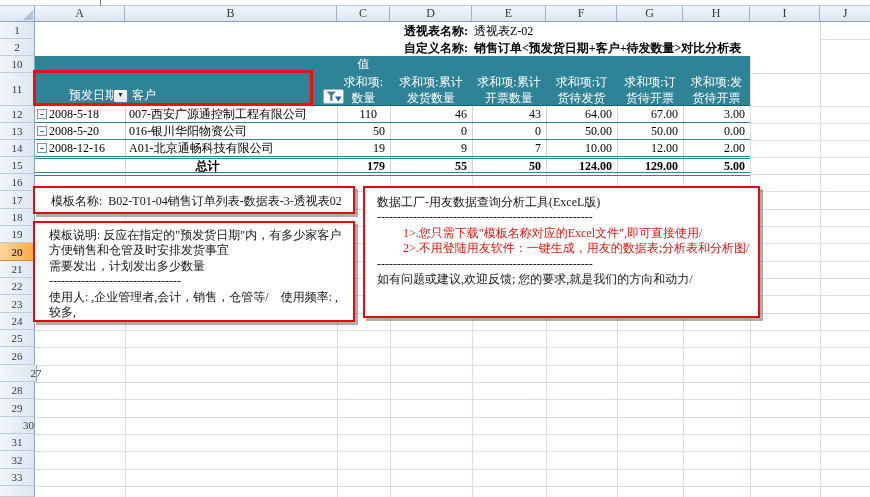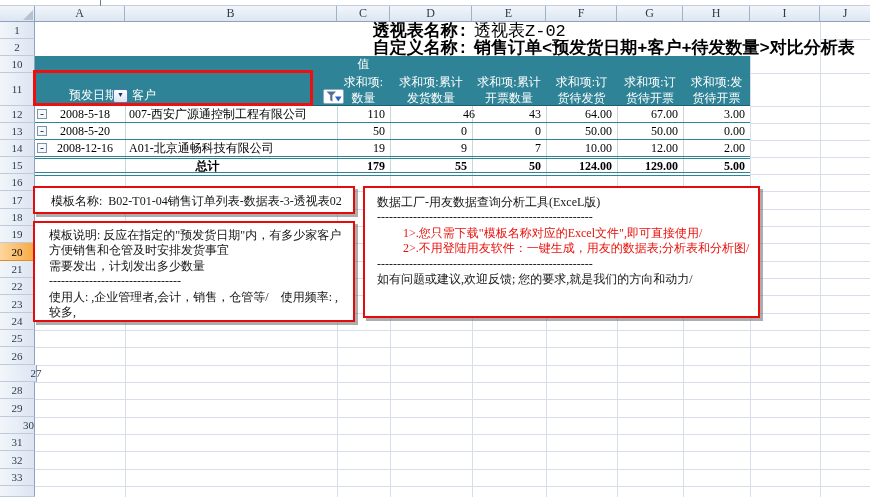"透视表名称:" .cell { font-family: Liberation Mono, monospace -> none; font-size: 17px -> 12px }
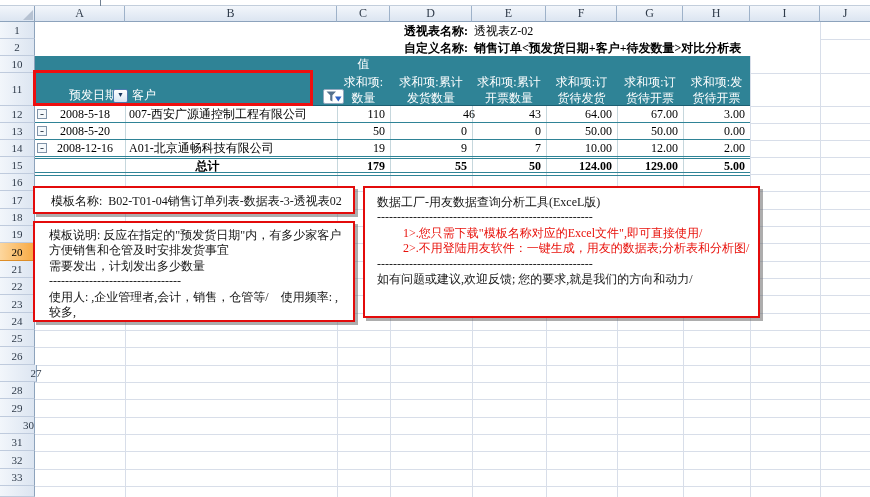"2008-5-18" .pdate { text-align: center -> left }
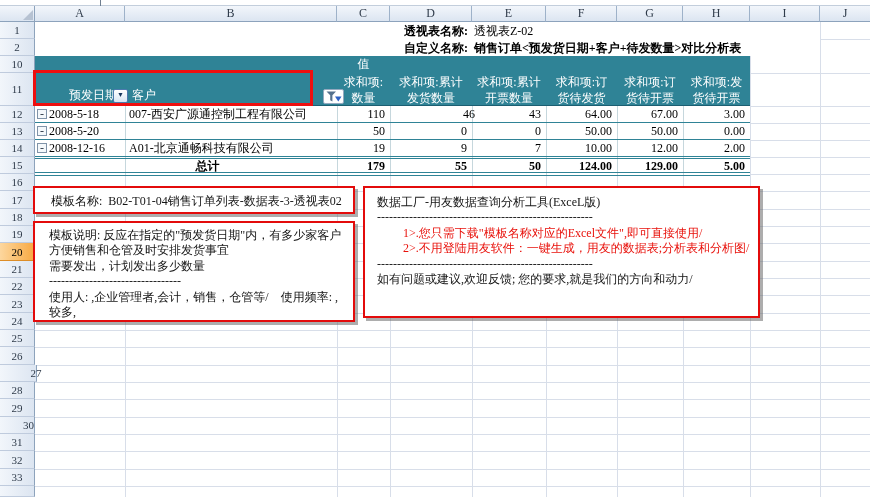"110" span.pnum { left: 302px -> 294px }
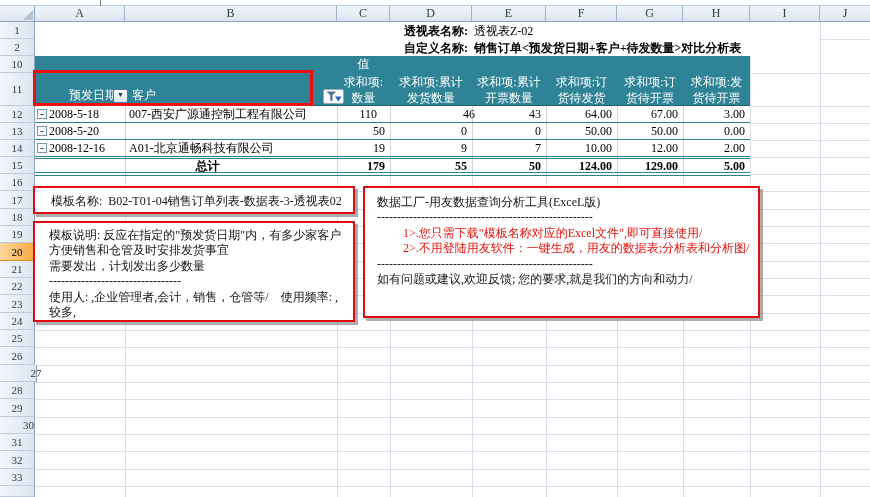"46" span.pnum { left: 363px -> 355px }
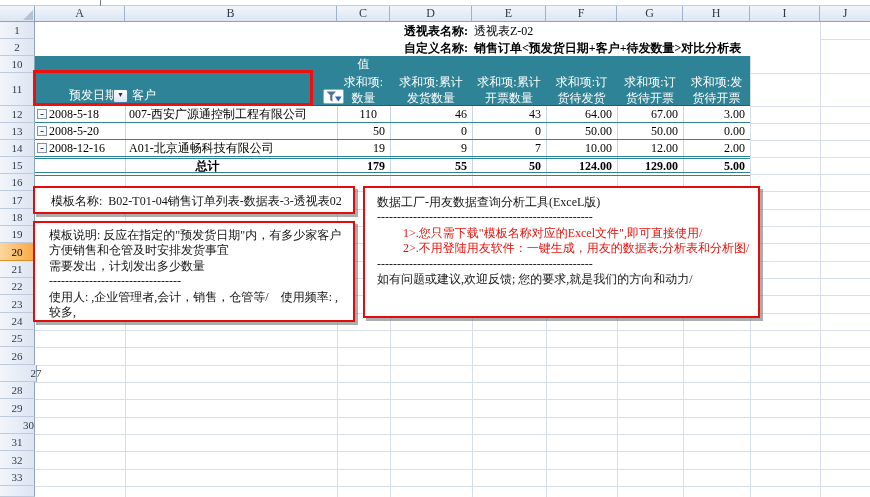"016-银川华阳物资公司" span.pcust { html: none -> <span>016-银川华阳物资公司</span> }
